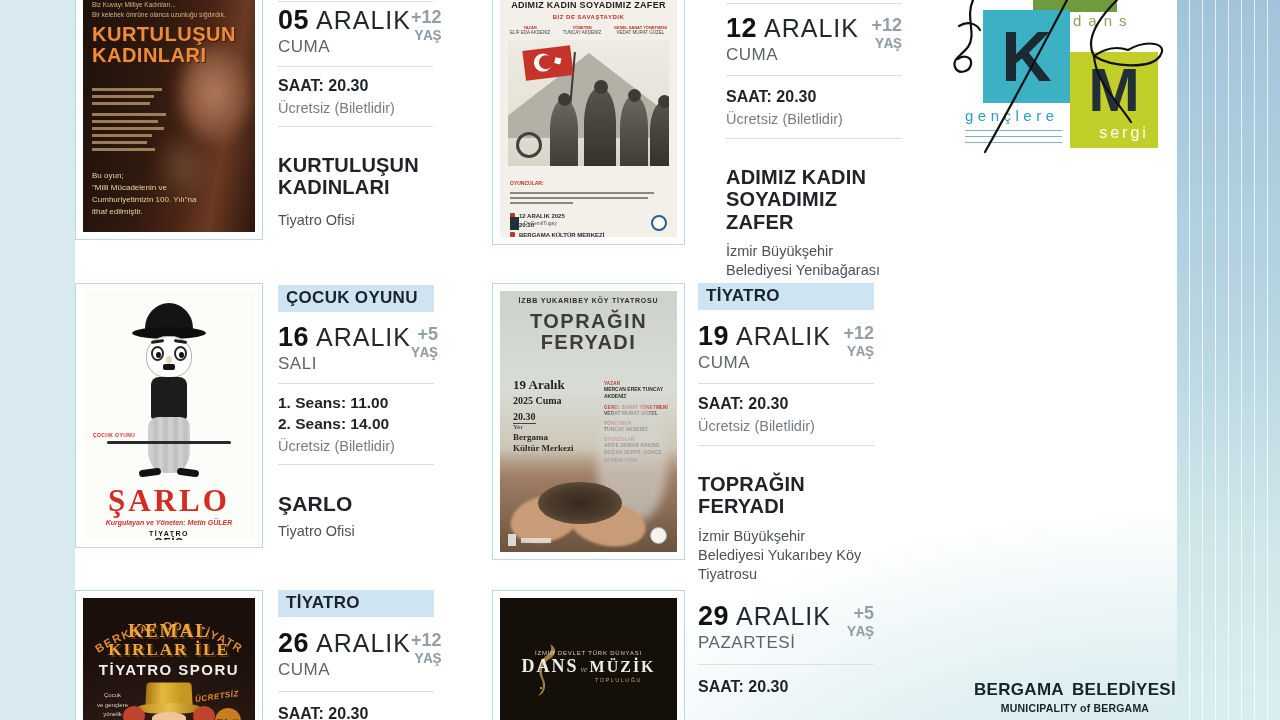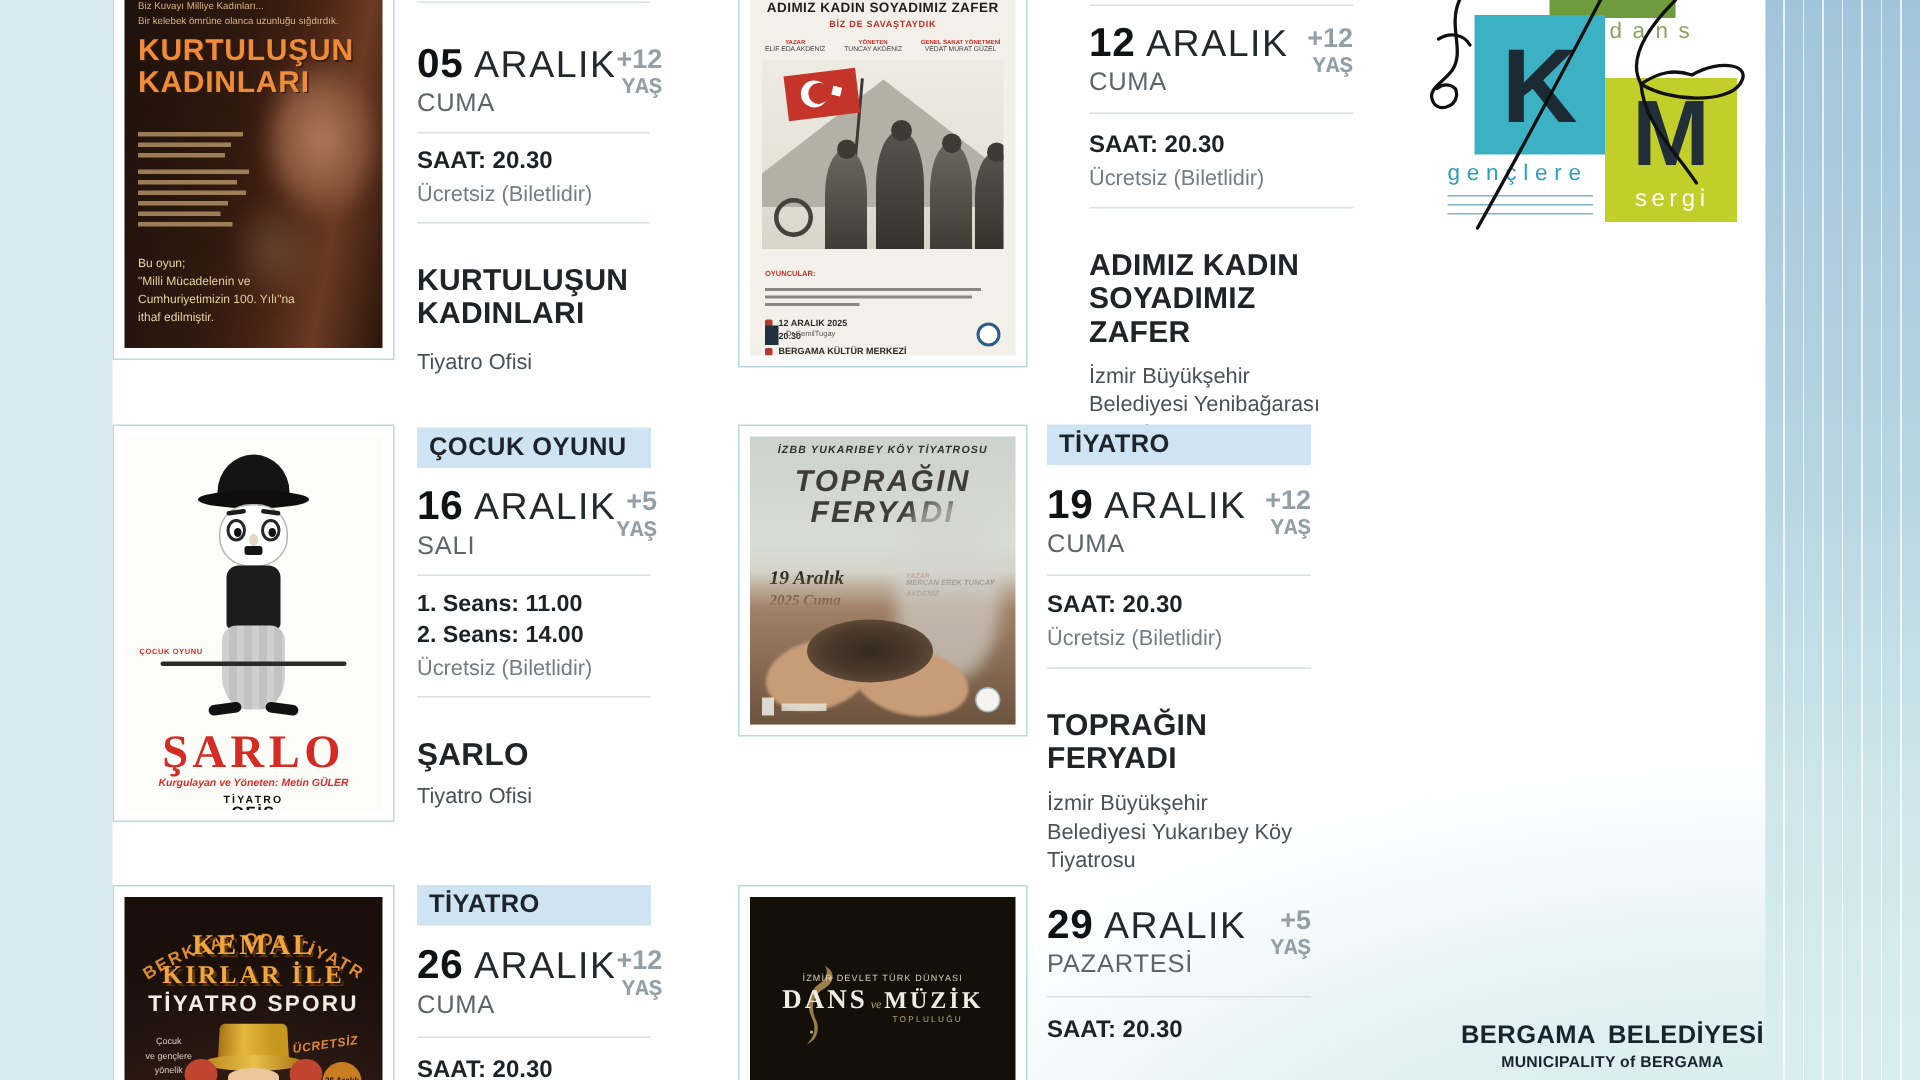"05" div.daterow { margin-top: 25px -> 3px }
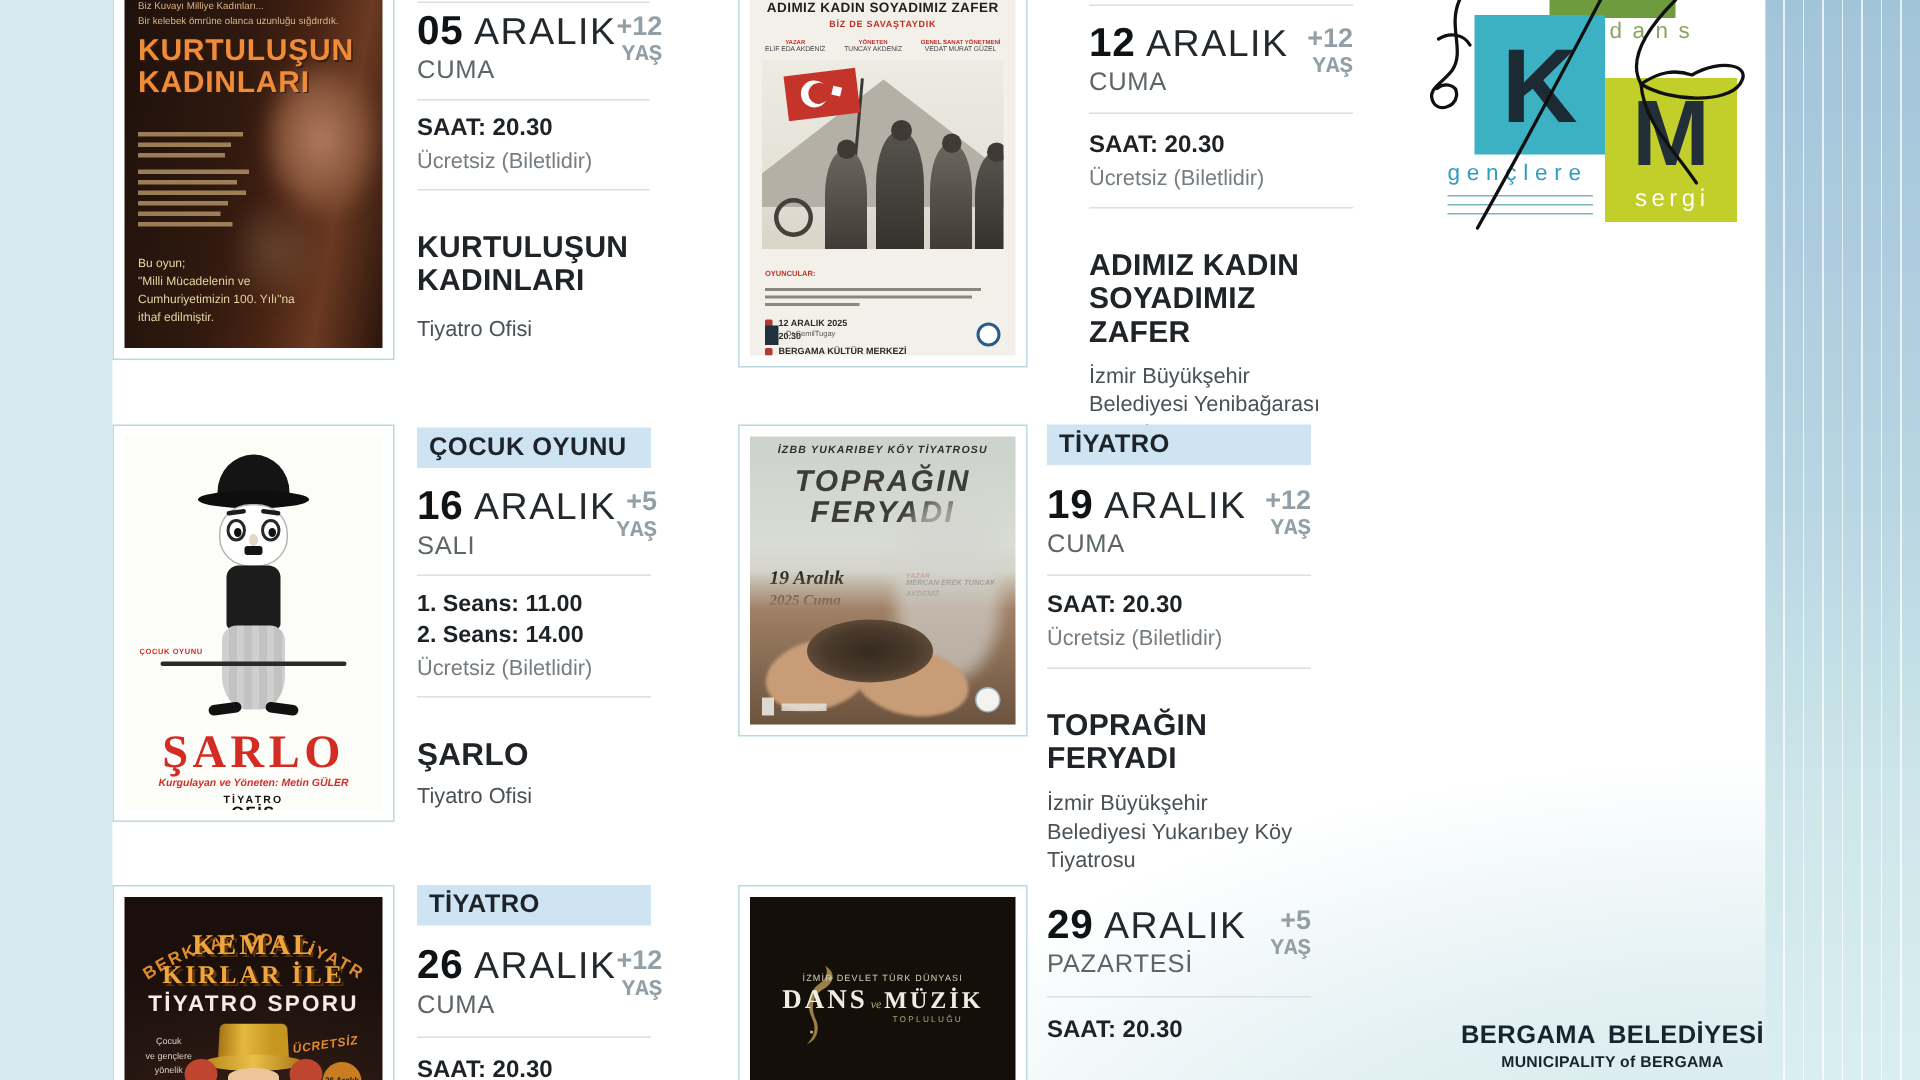"sergi" .km-m .sergi { text-align: none -> center }
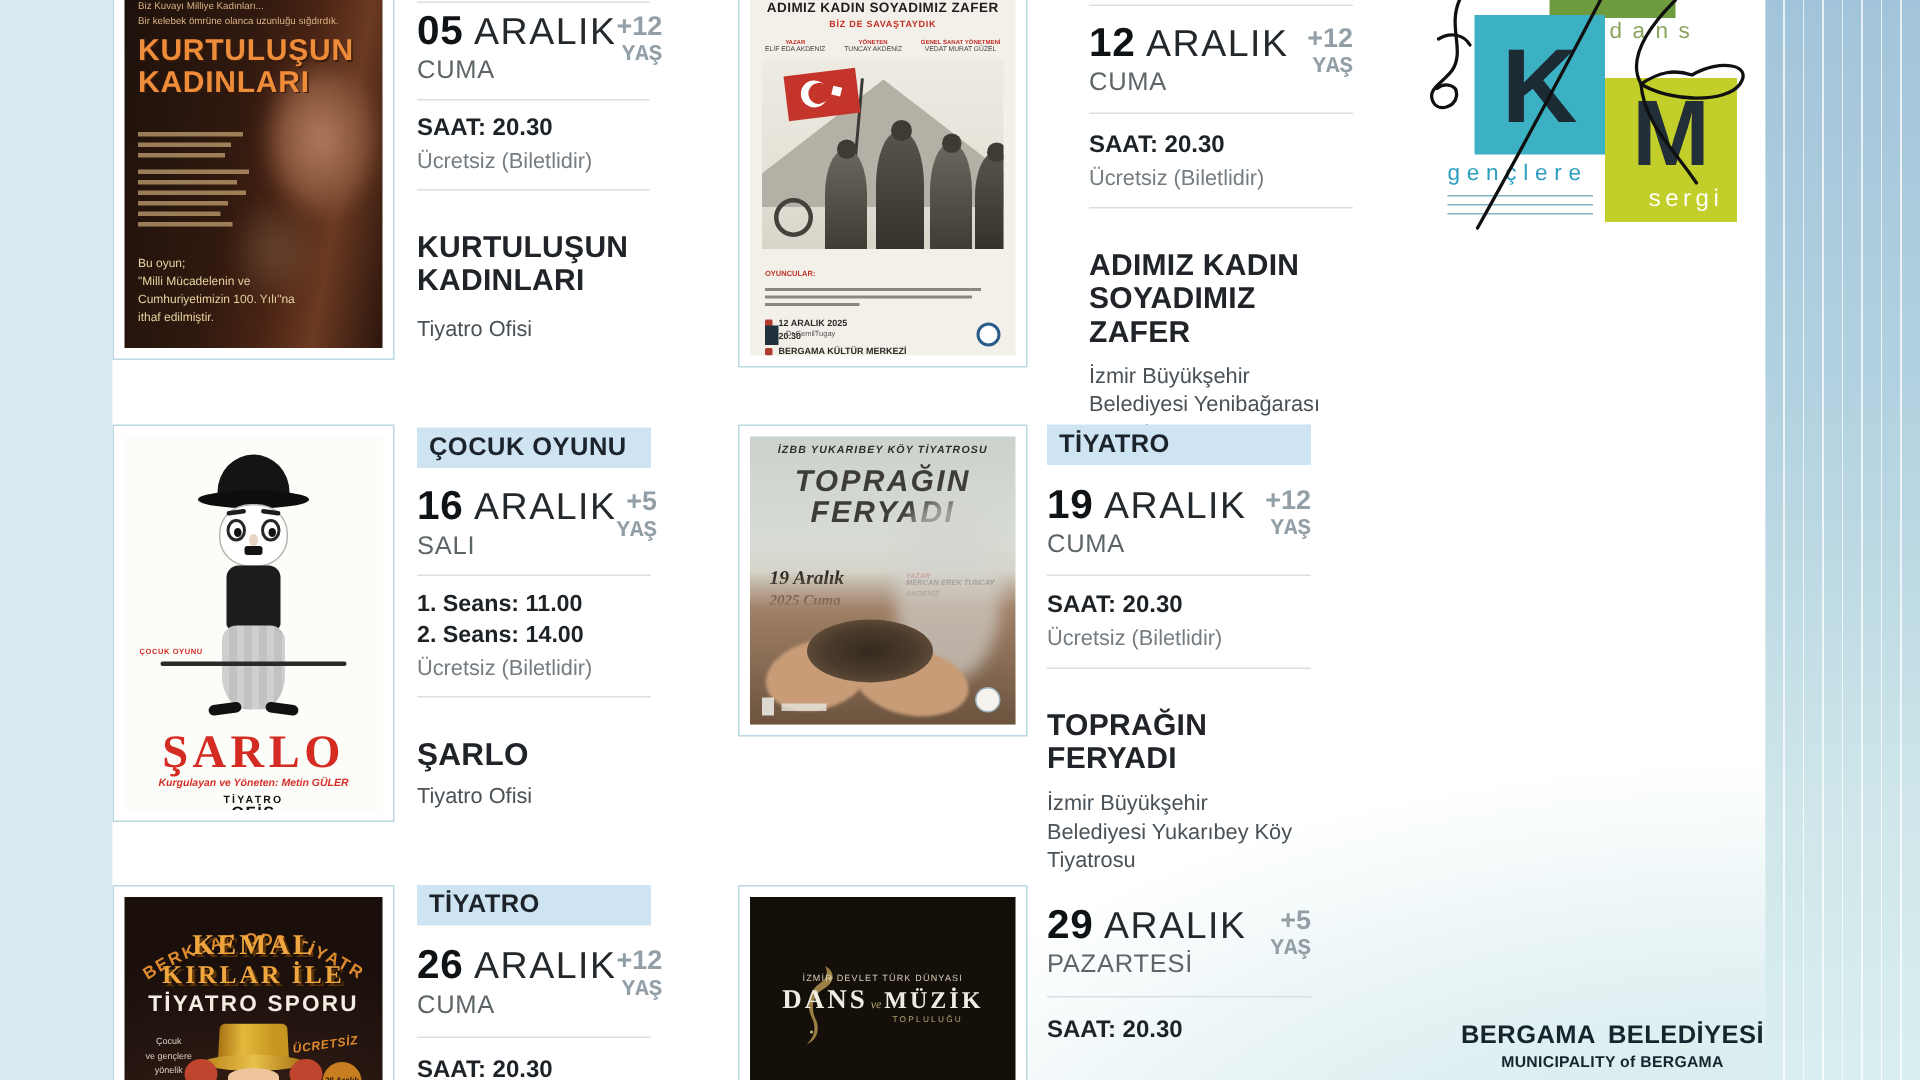"TOPRAĞIN" div.poster-card { font-style: italic -> none; height: 208px -> 277px }
